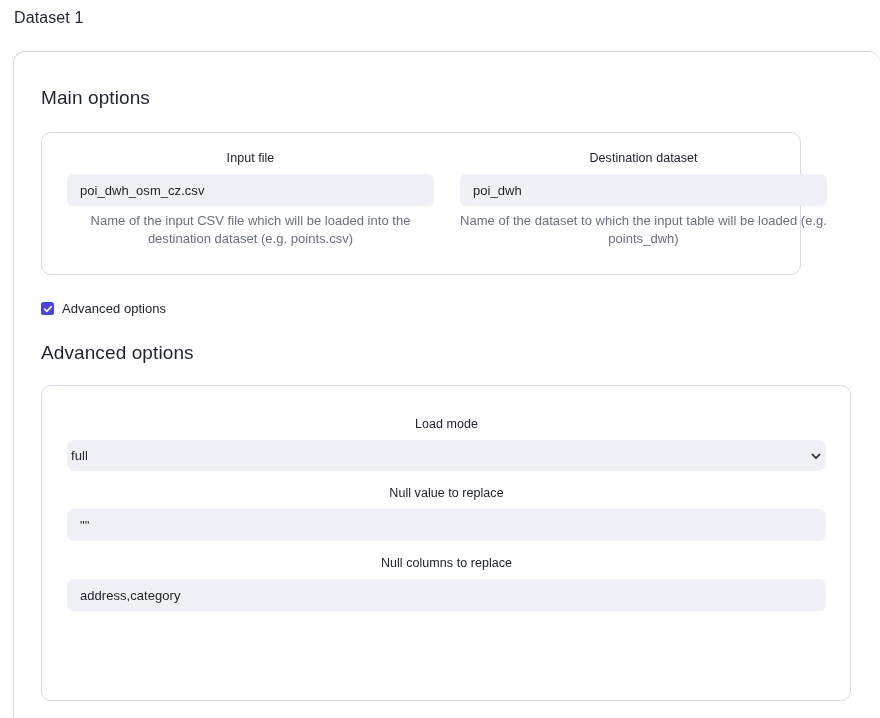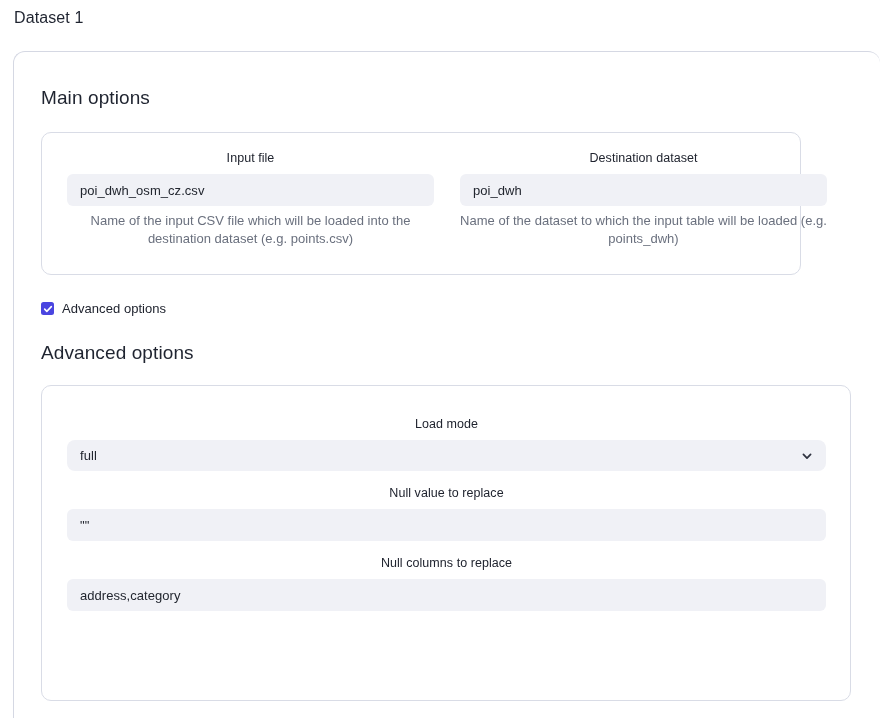"full" .field-select { padding: 0 13px -> 0 4px }
